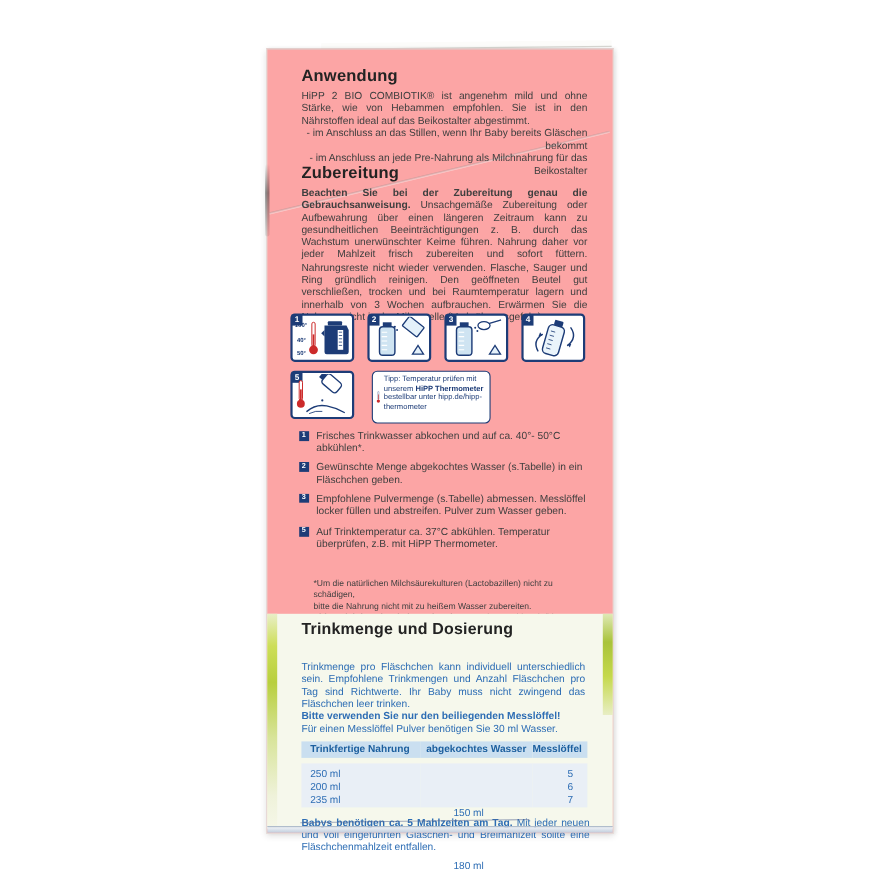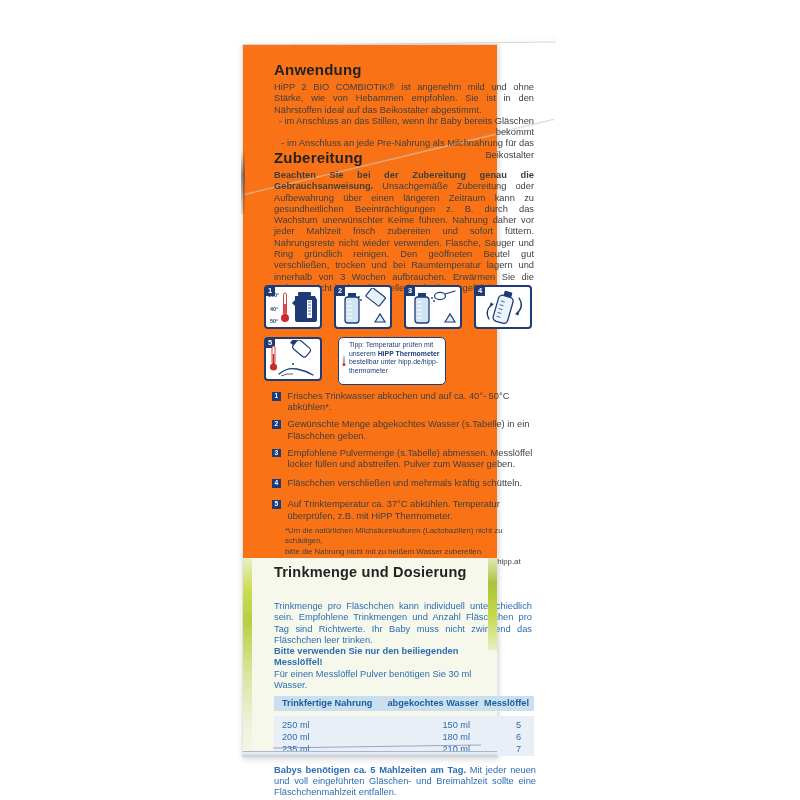"Anwendung" .pkg { background: #f97316 -> #fca5a5; width: 256px -> 316px }
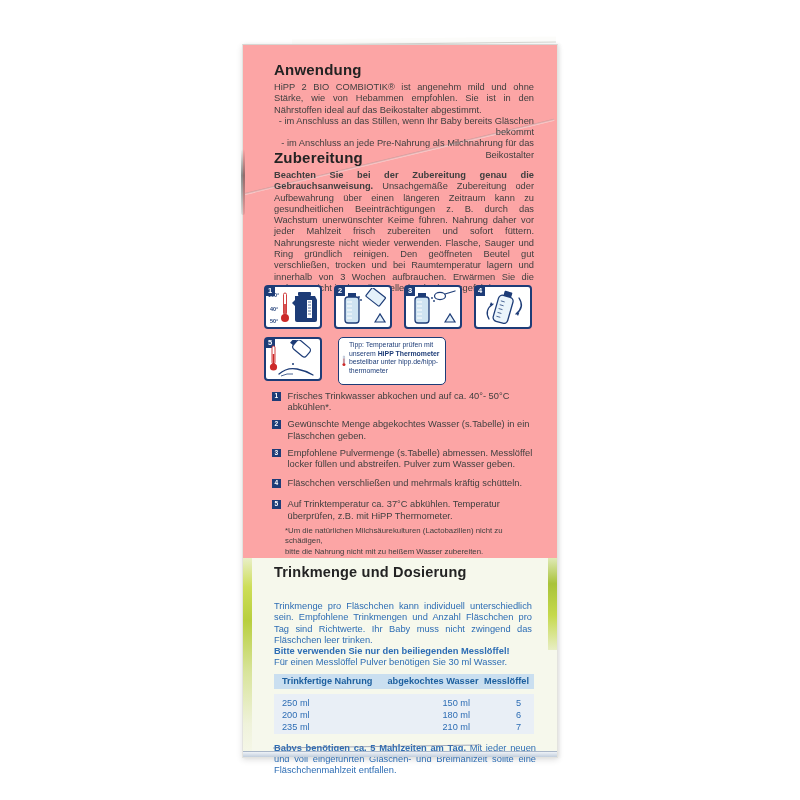"Fläschchen verschließen und mehrmals" div.step { html: <div> <div>4</div> <div>Fläschchen verschließen und mehrmals kräftig schütteln.</div> </div> -> none }
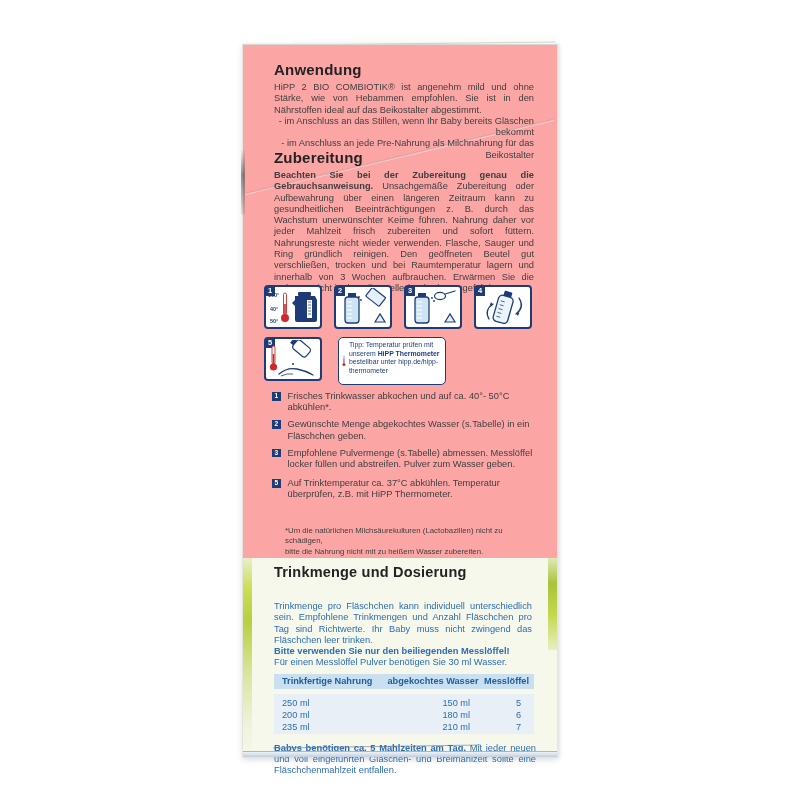"150 ml" .dc.c2 div { margin-top: none -> 36px; text-align: right -> center }
